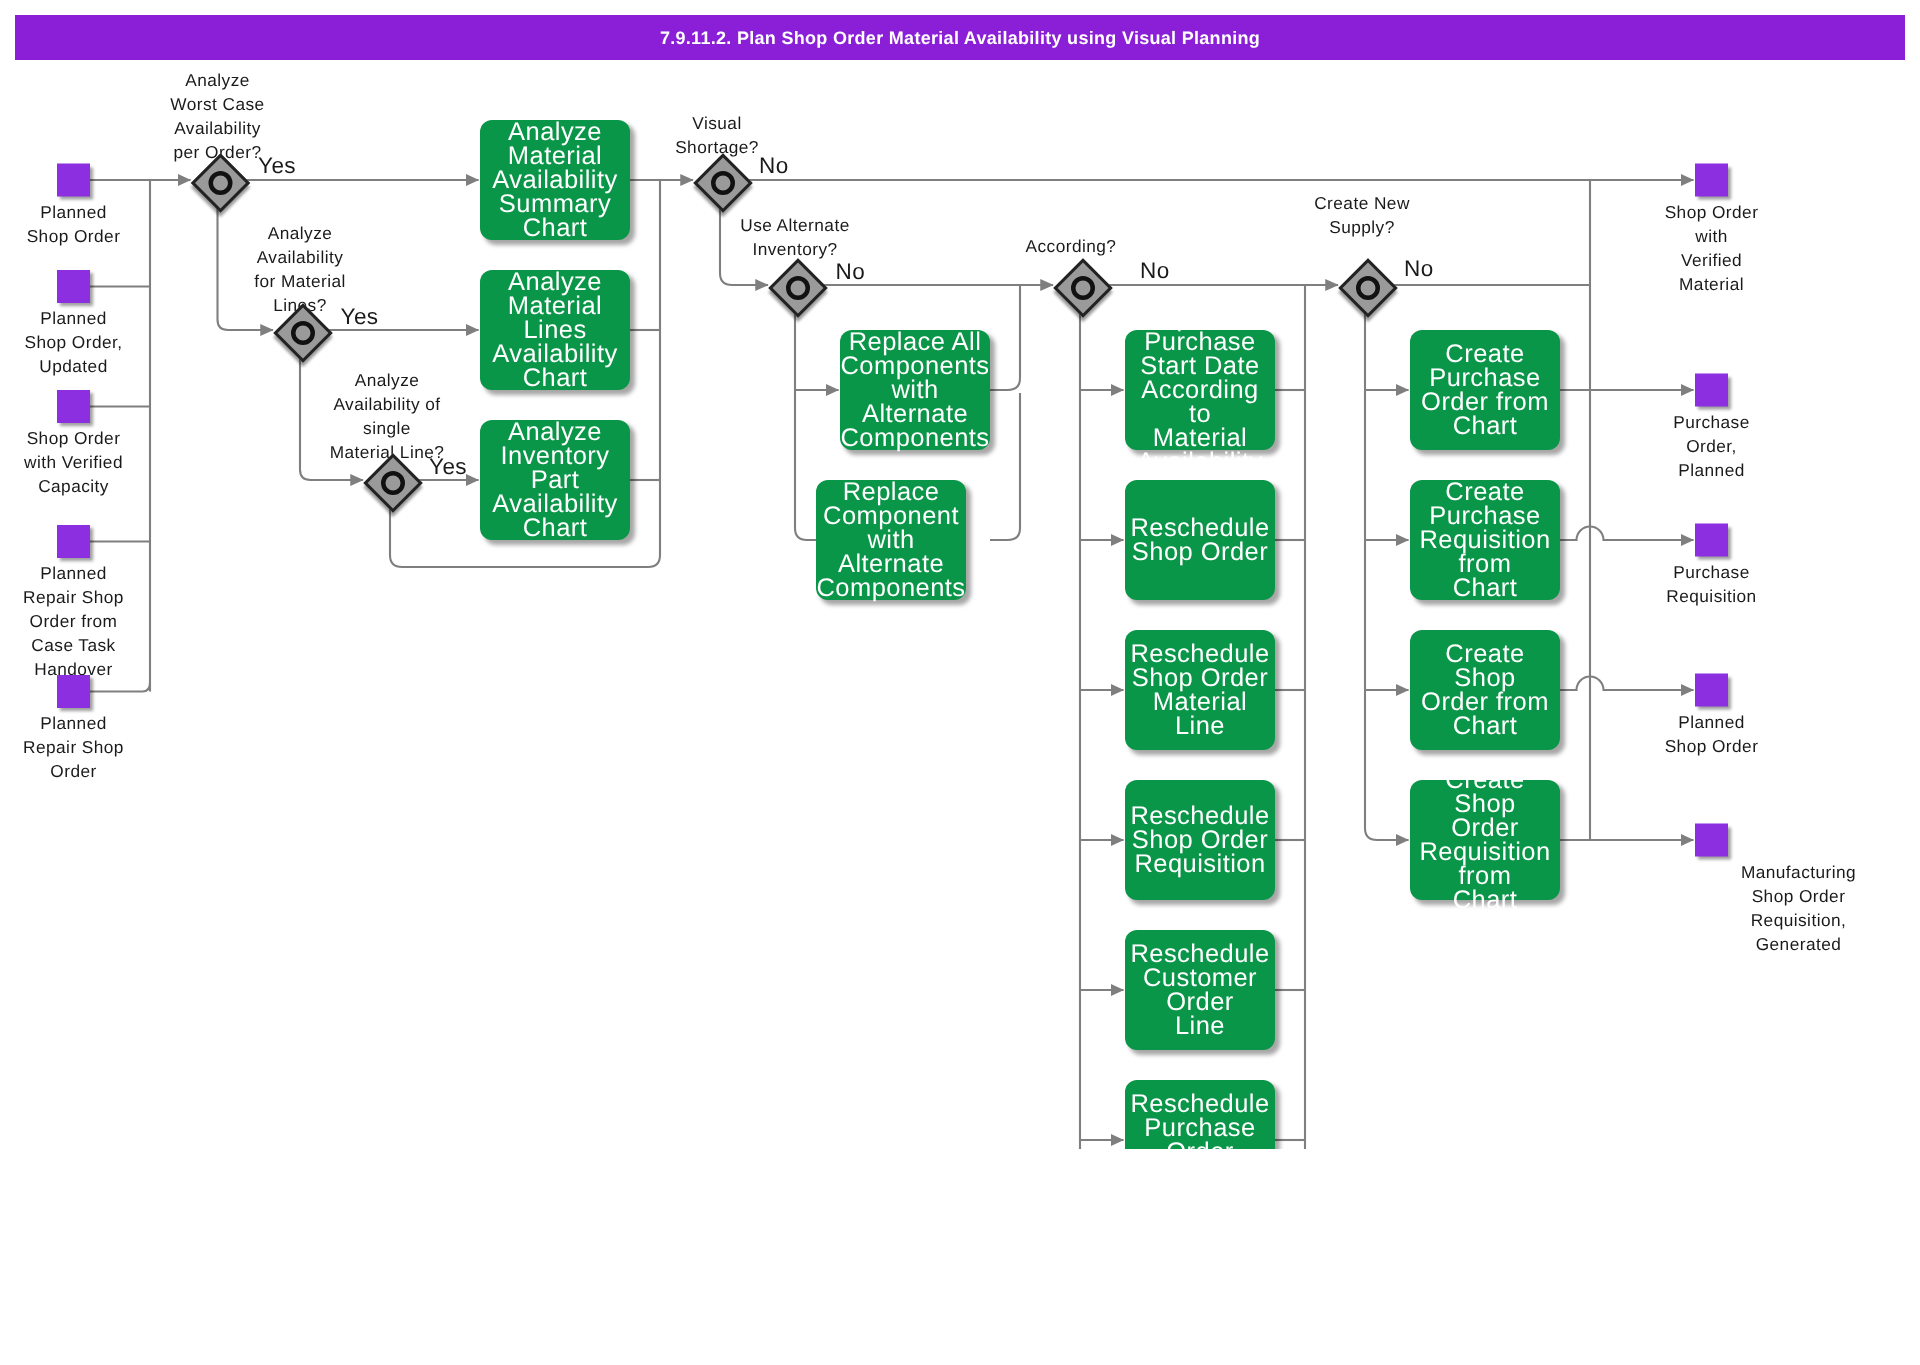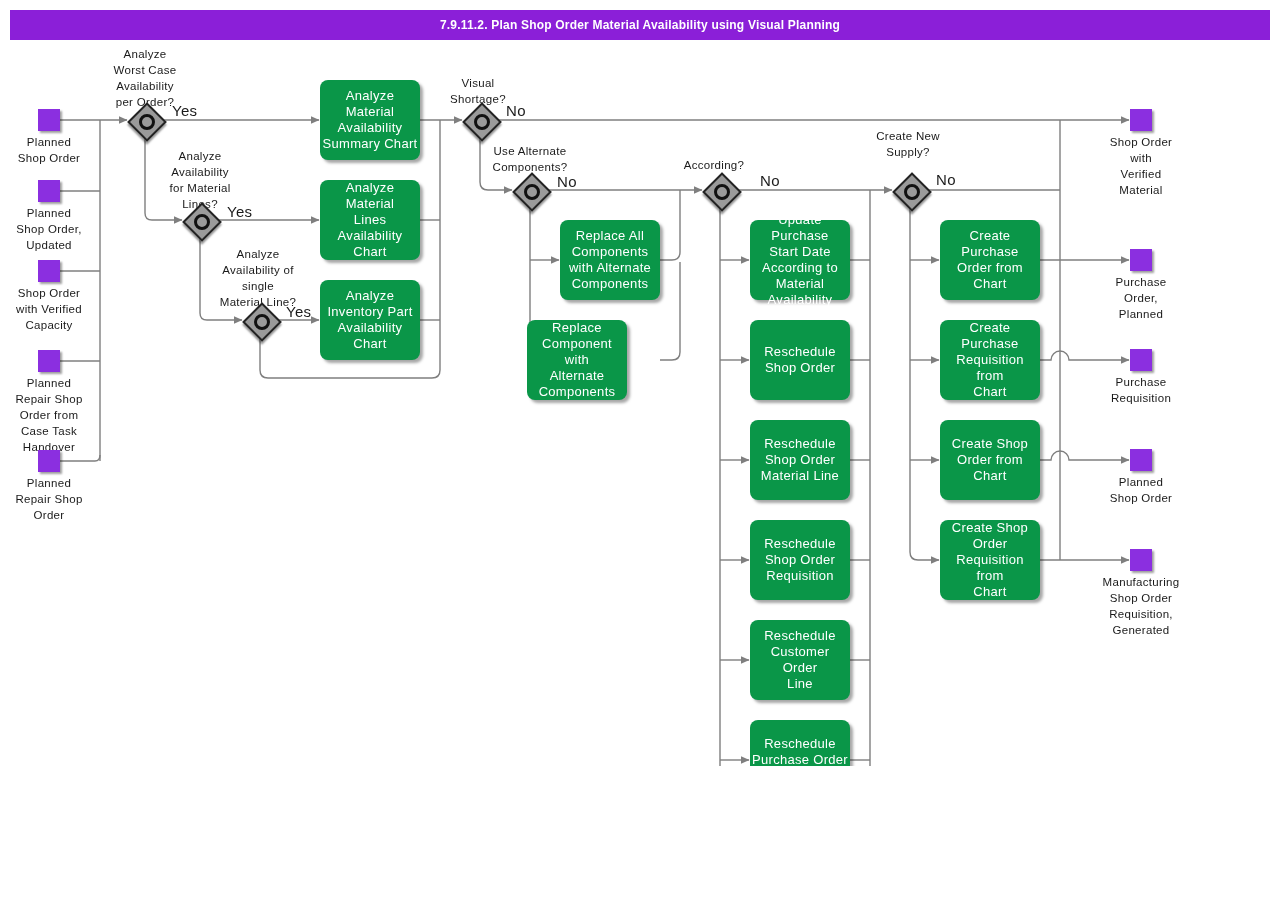"Analyze Material" .task span { font-size: 13px -> 17px }
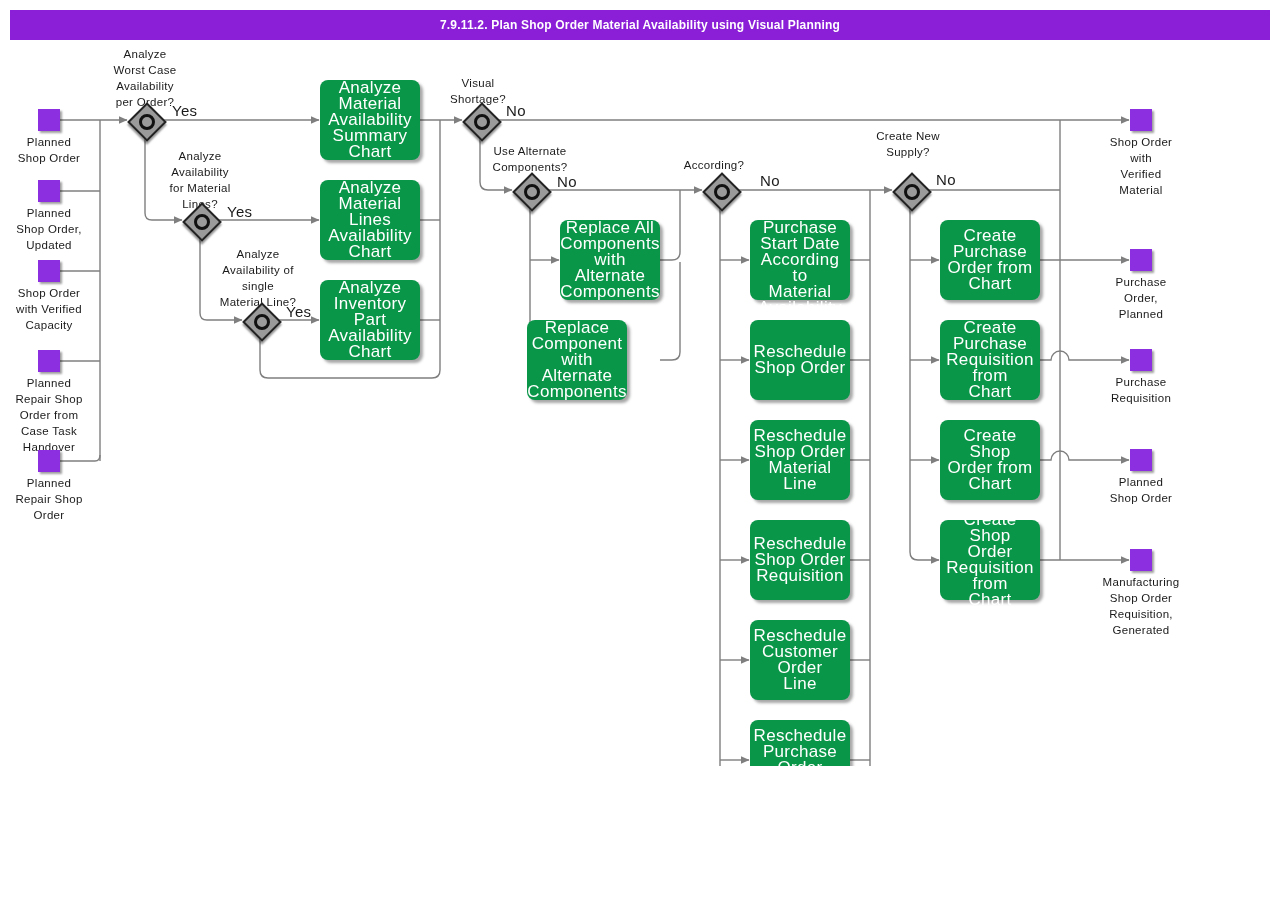"Use Alternate" div.dlabel { text: Components -> Inventory }
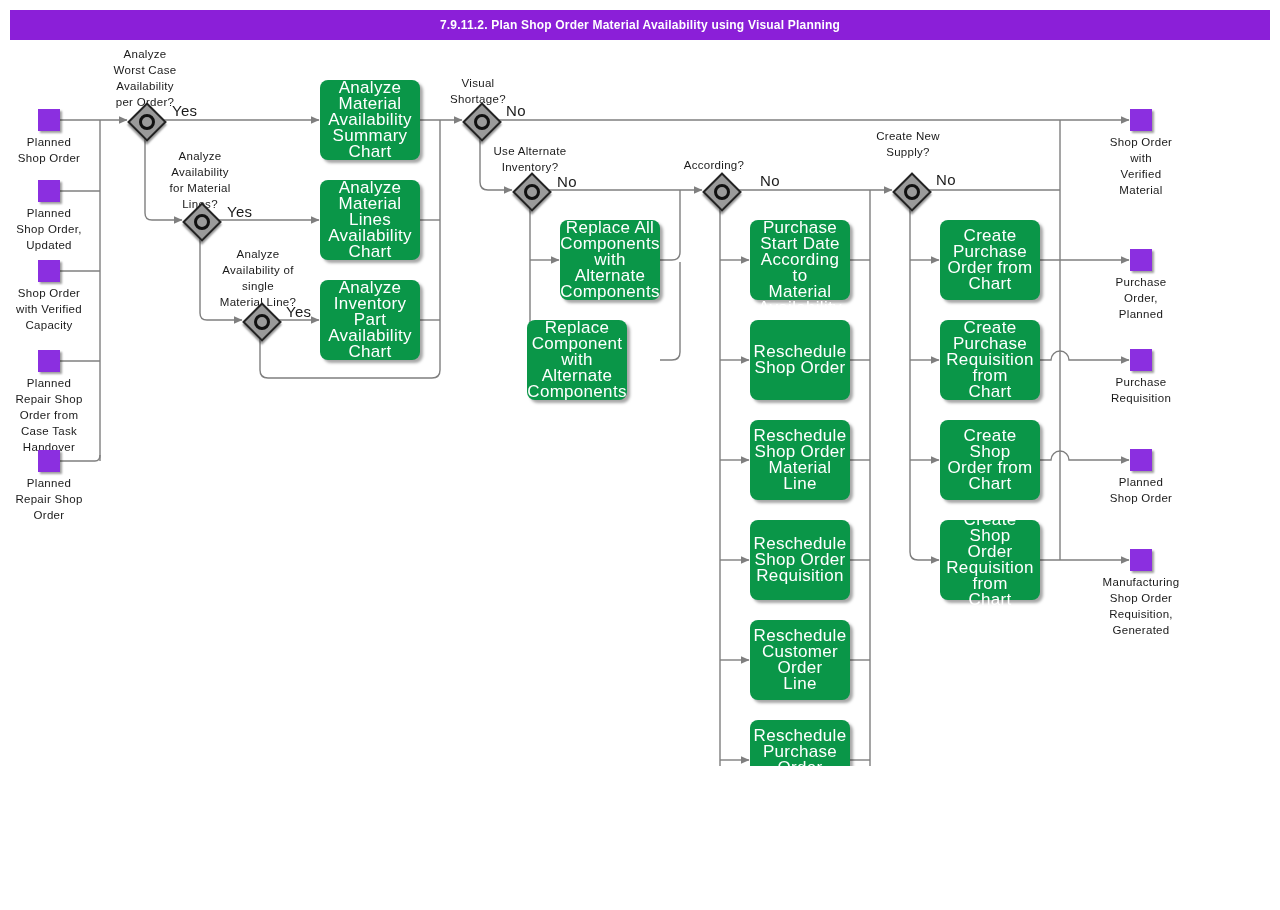"Replace" div.task { left: 527px -> 544px }
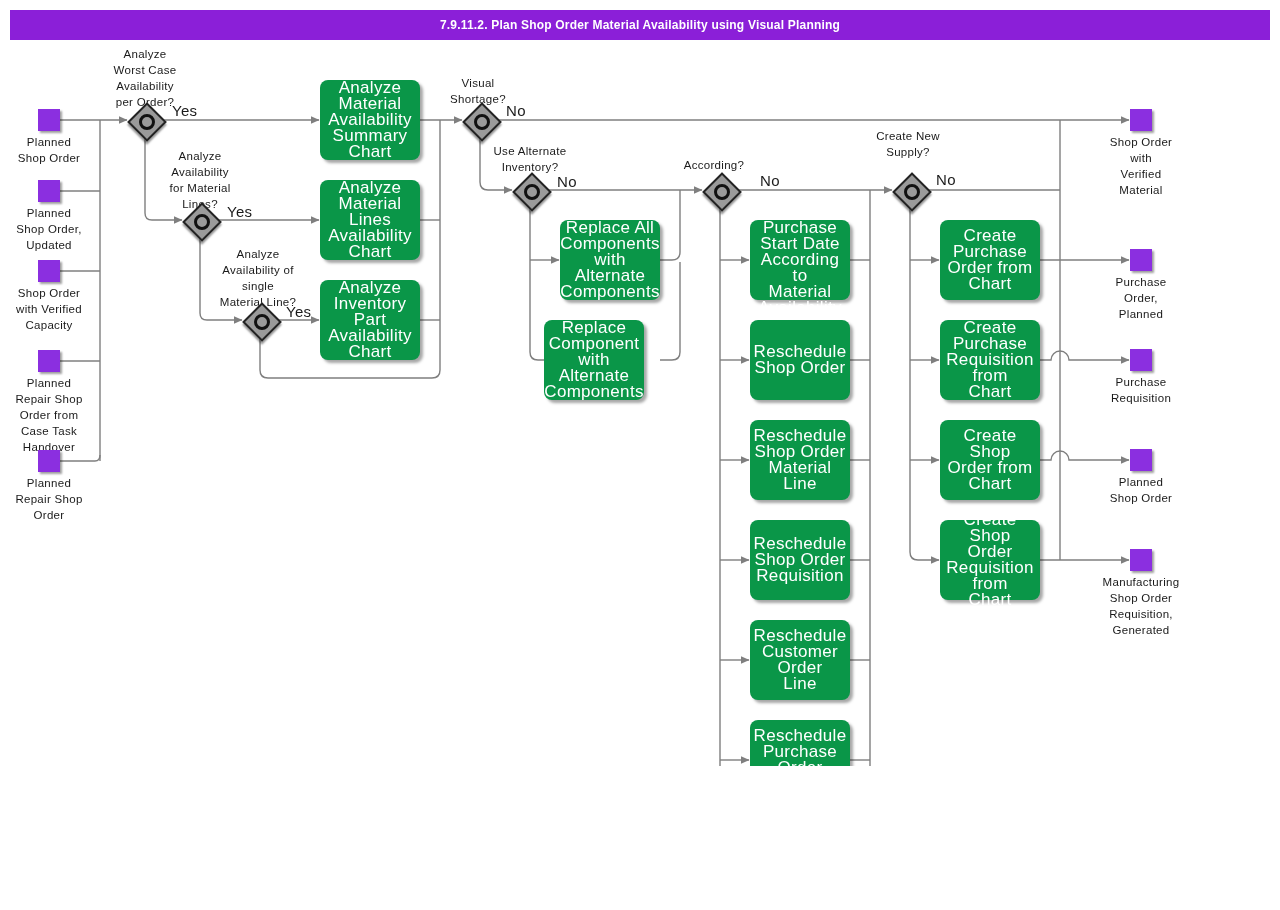"Manufacturing" div.nlabel { left: 1086px -> 1144px }
